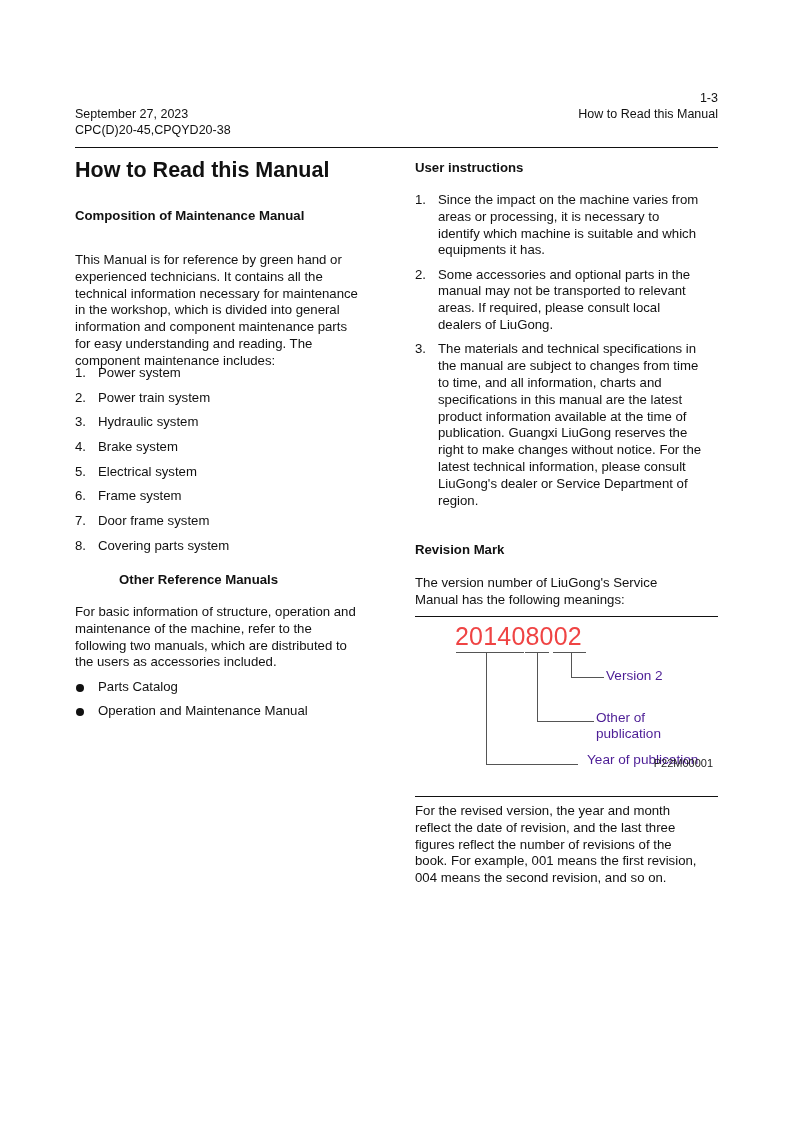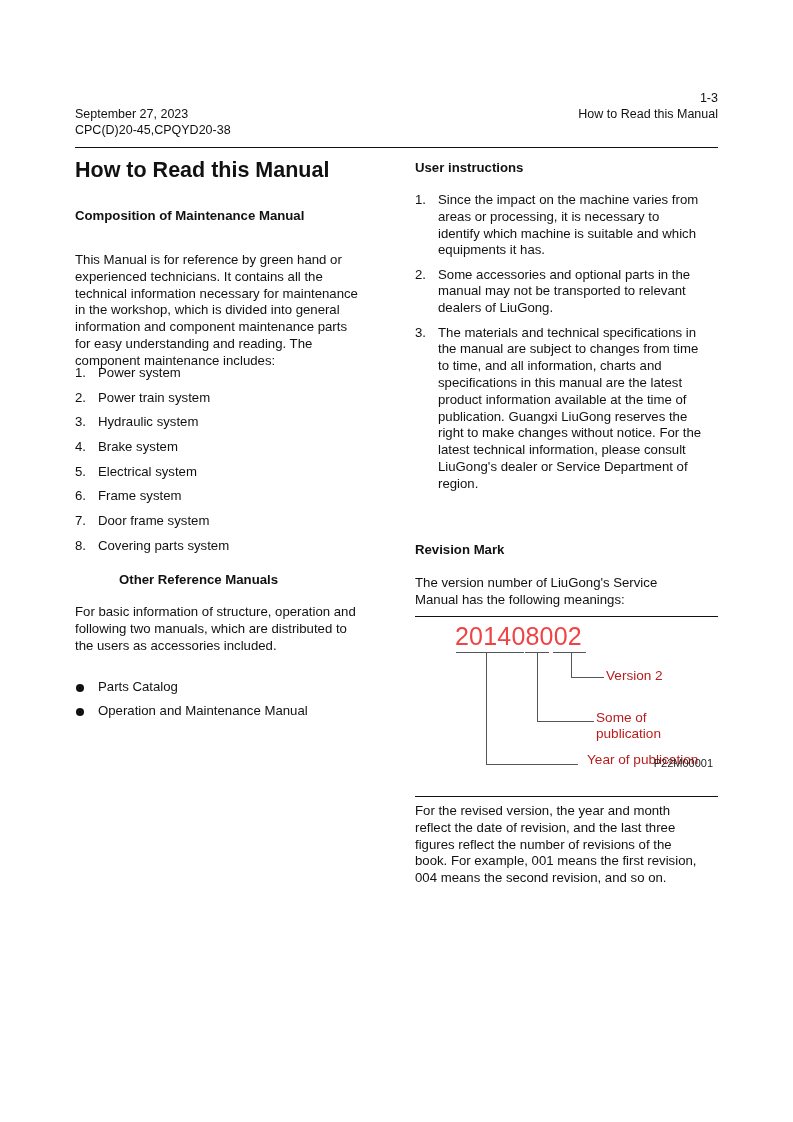"areas. If required, please consult" div { html: none -> <div>areas. If required, please consult local</div> }
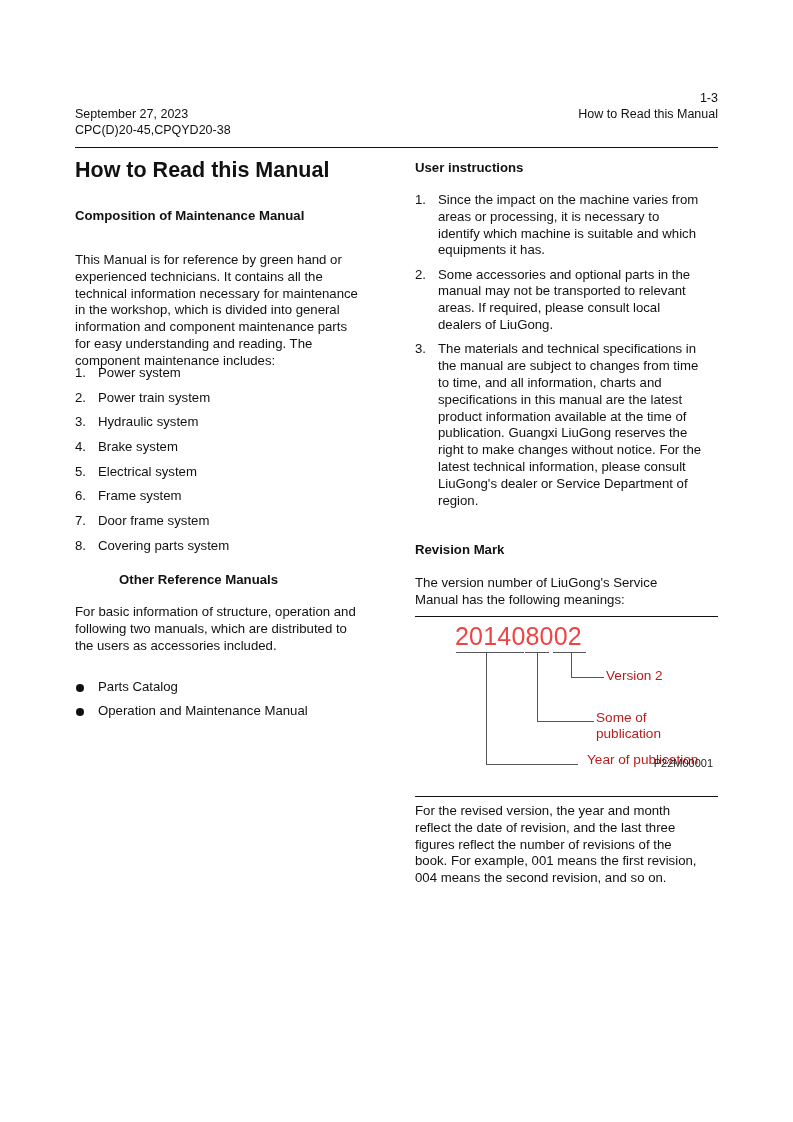"maintenance of the machine, refer" div { html: none -> <div>maintenance of the machine, refer to the</div> }
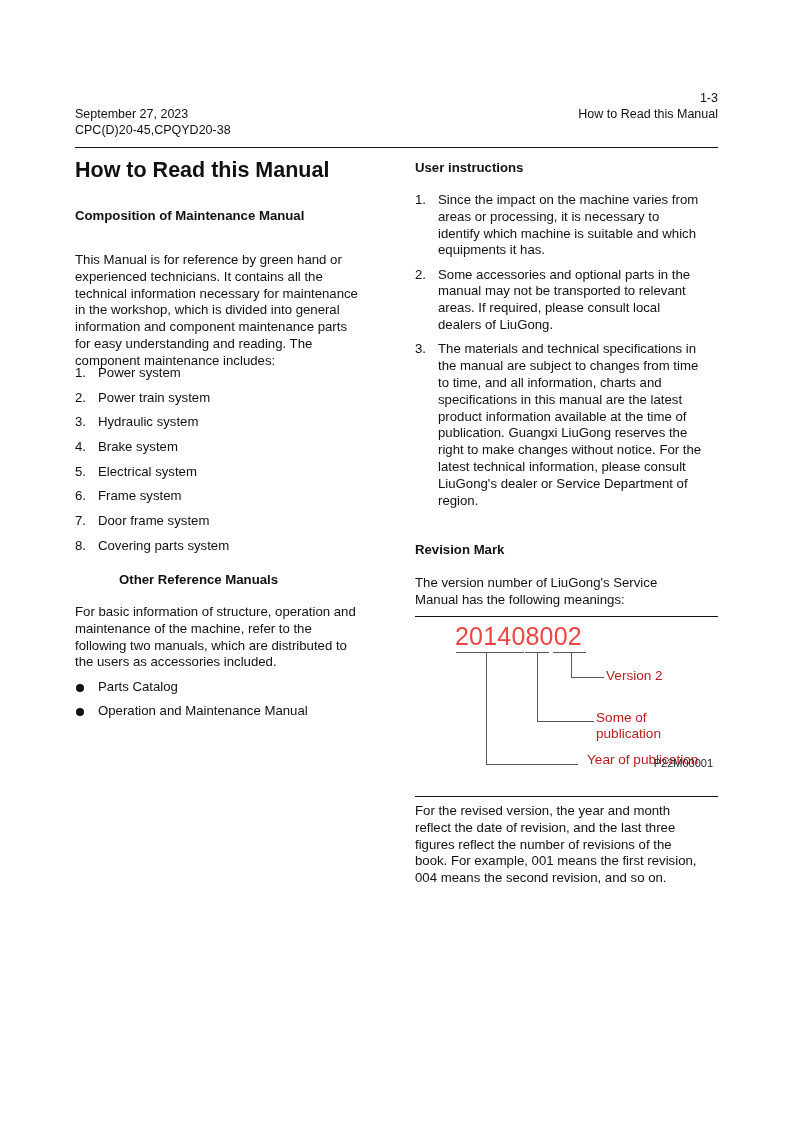"Version 2" .fig-label { color: #b91c1c -> #4c1d95 }
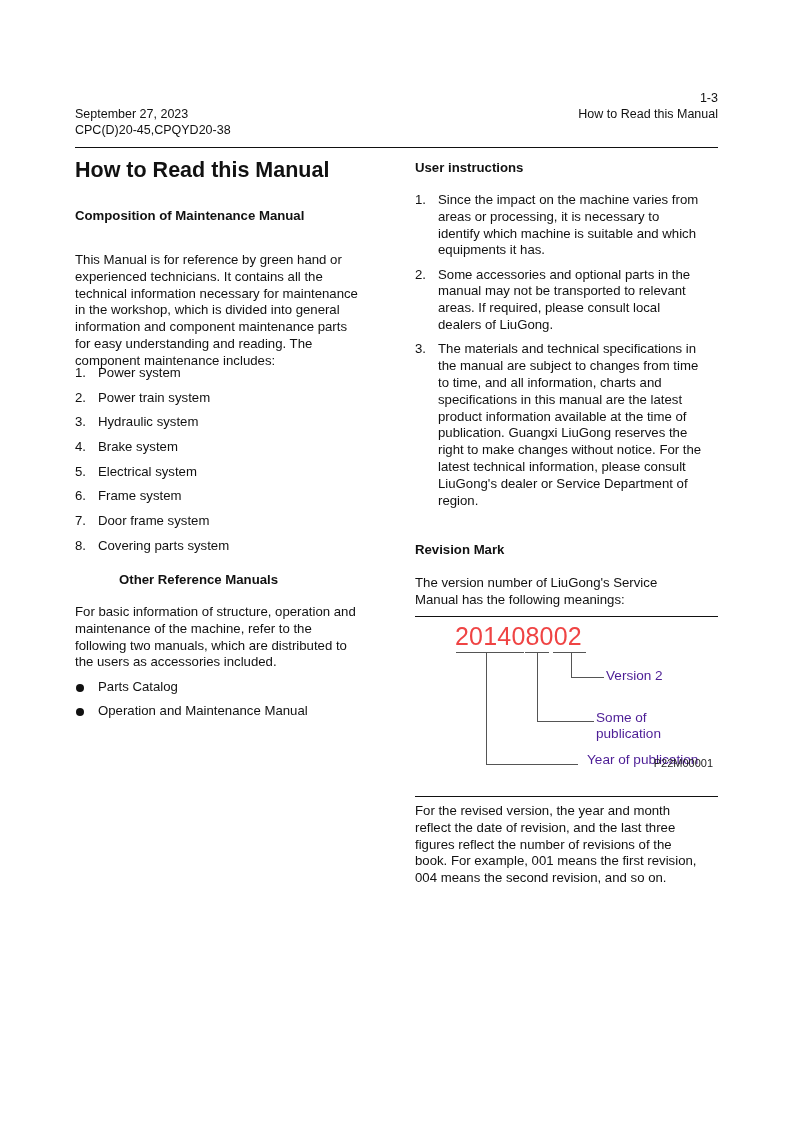"Some of" div { text: Some -> Other }
